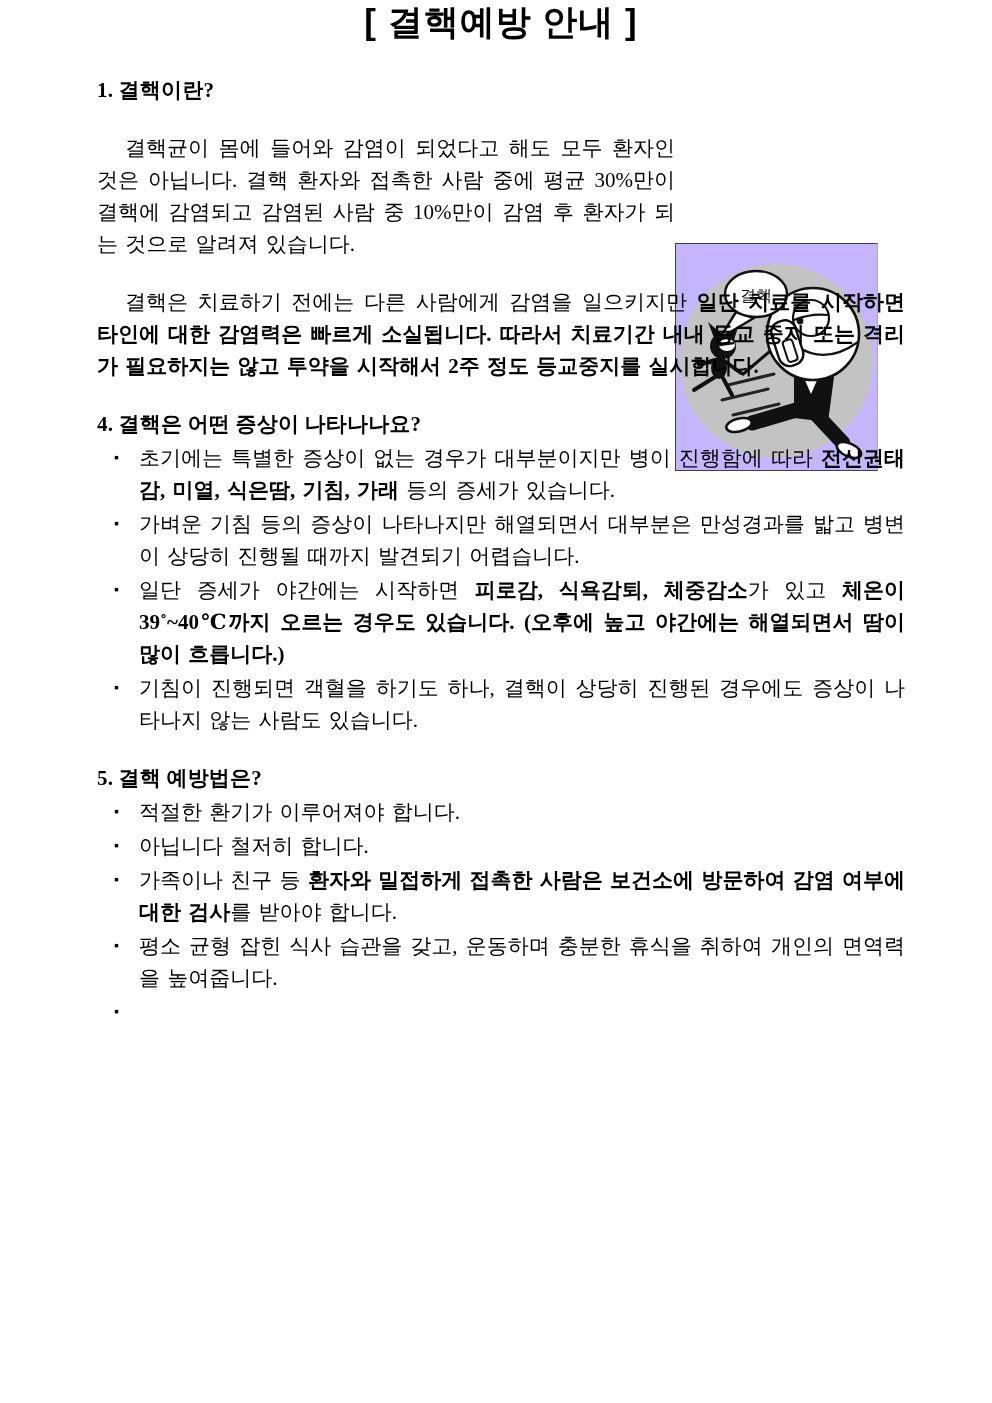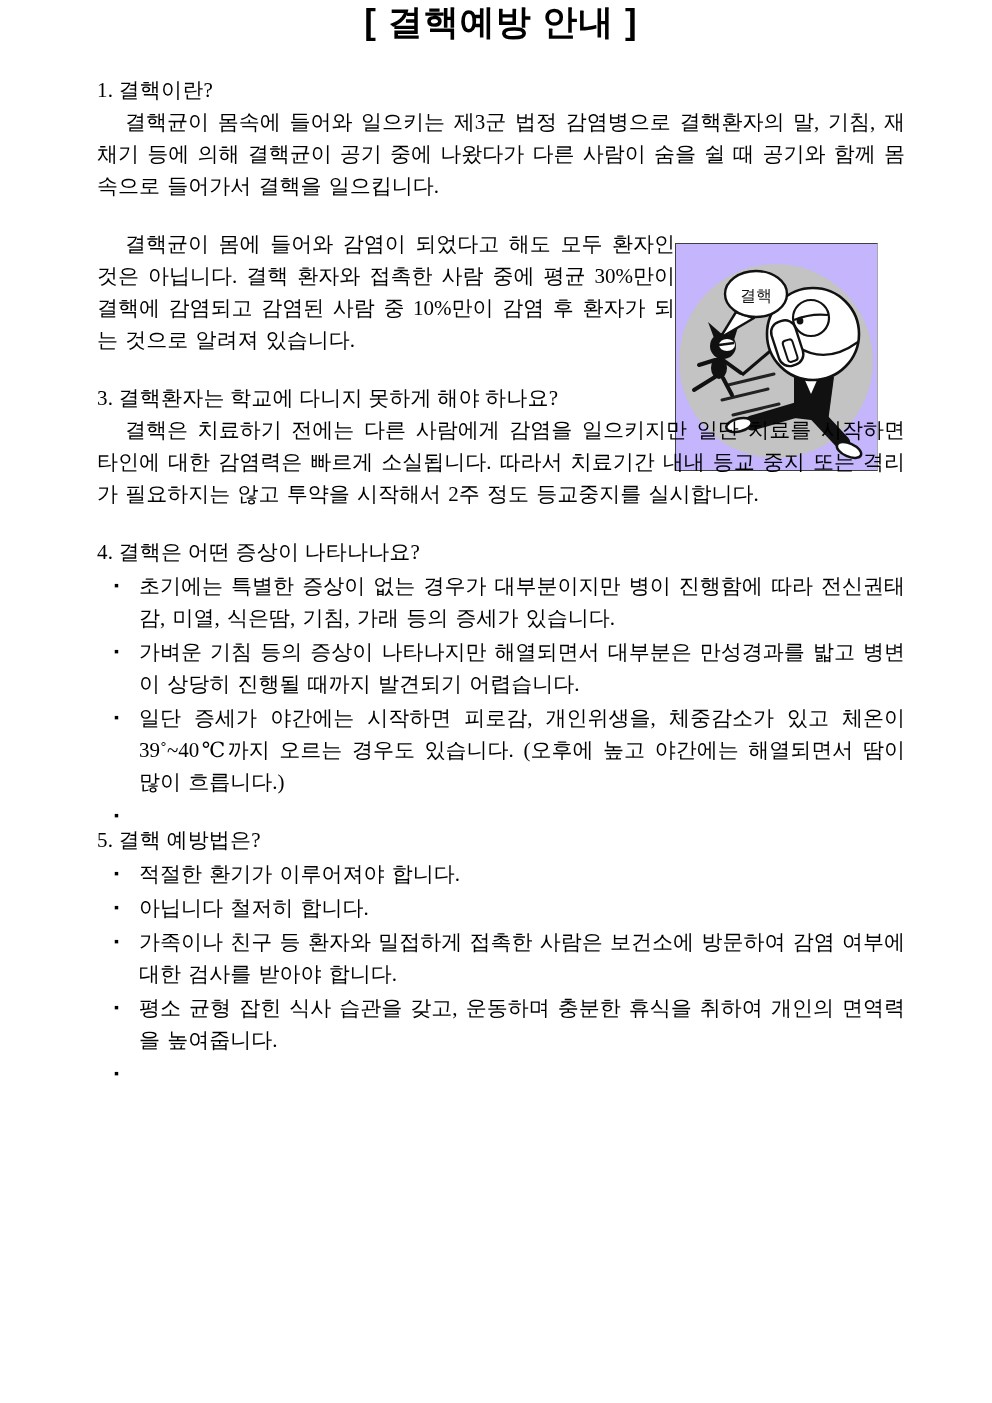"1. 결핵이란?" .b, .sec-heading { font-weight: normal -> bold }
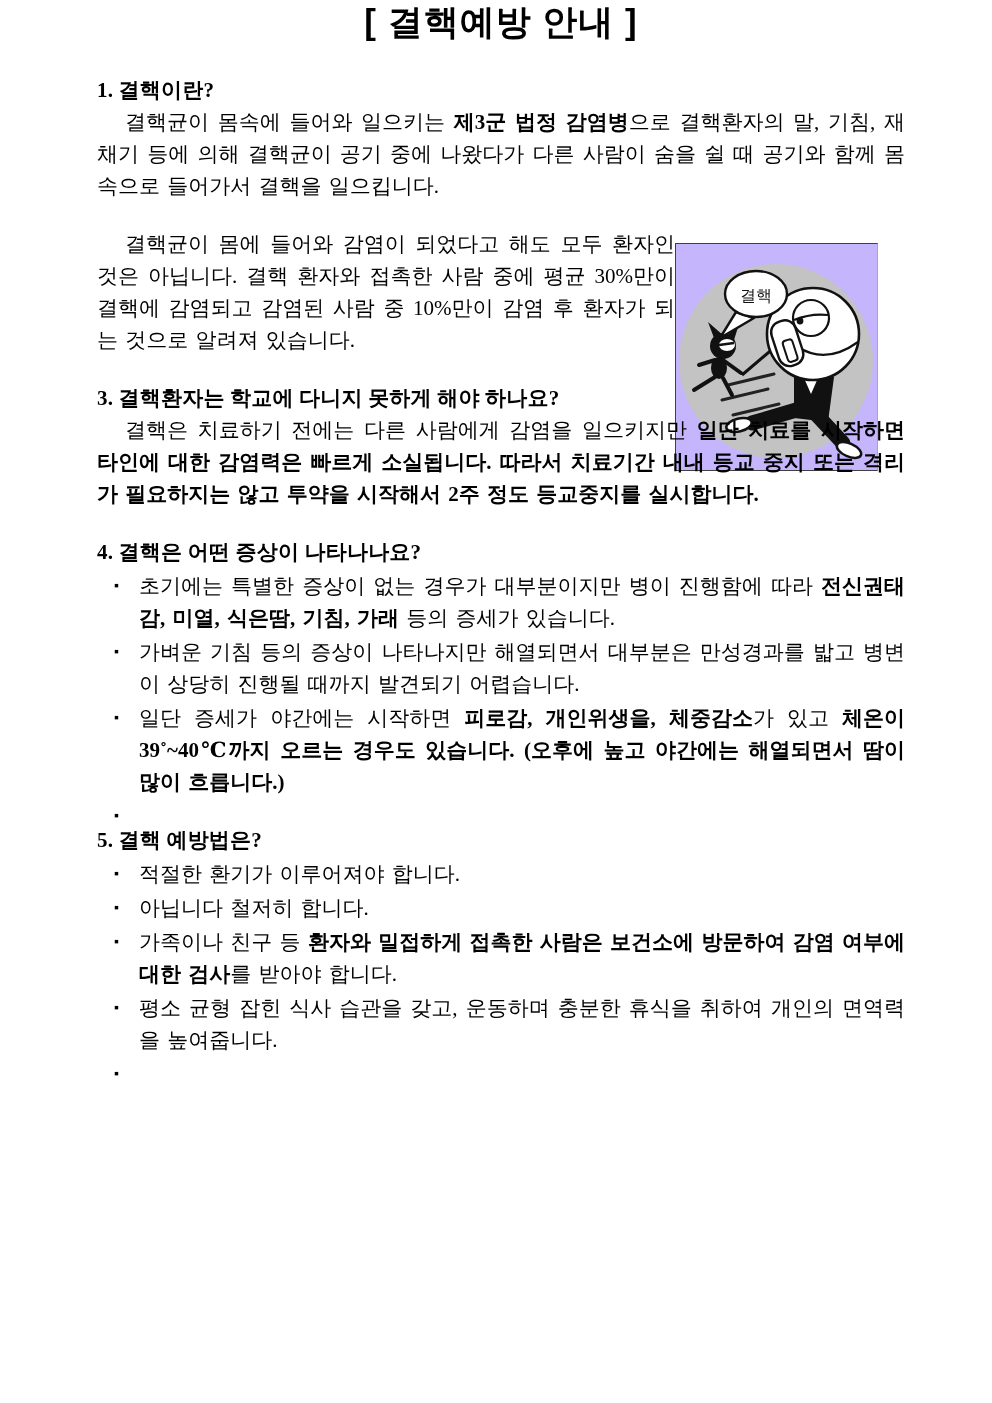"결핵균이 몸속에 들어와 일으키는 제3군" p.para { html: <p><span>결핵균이 몸속에 들어와 일으키는 </span><span>제3군 법정 감염병</span><span>으로 결핵환자의 말, 기침, 재채기 등에 의해 결핵균이 공기 중에 나왔다가 다른 사람이 숨을 쉴 때 공기와 함께 몸속으로 들어가서 결핵을 일으킵니다.</span></p> -> none }
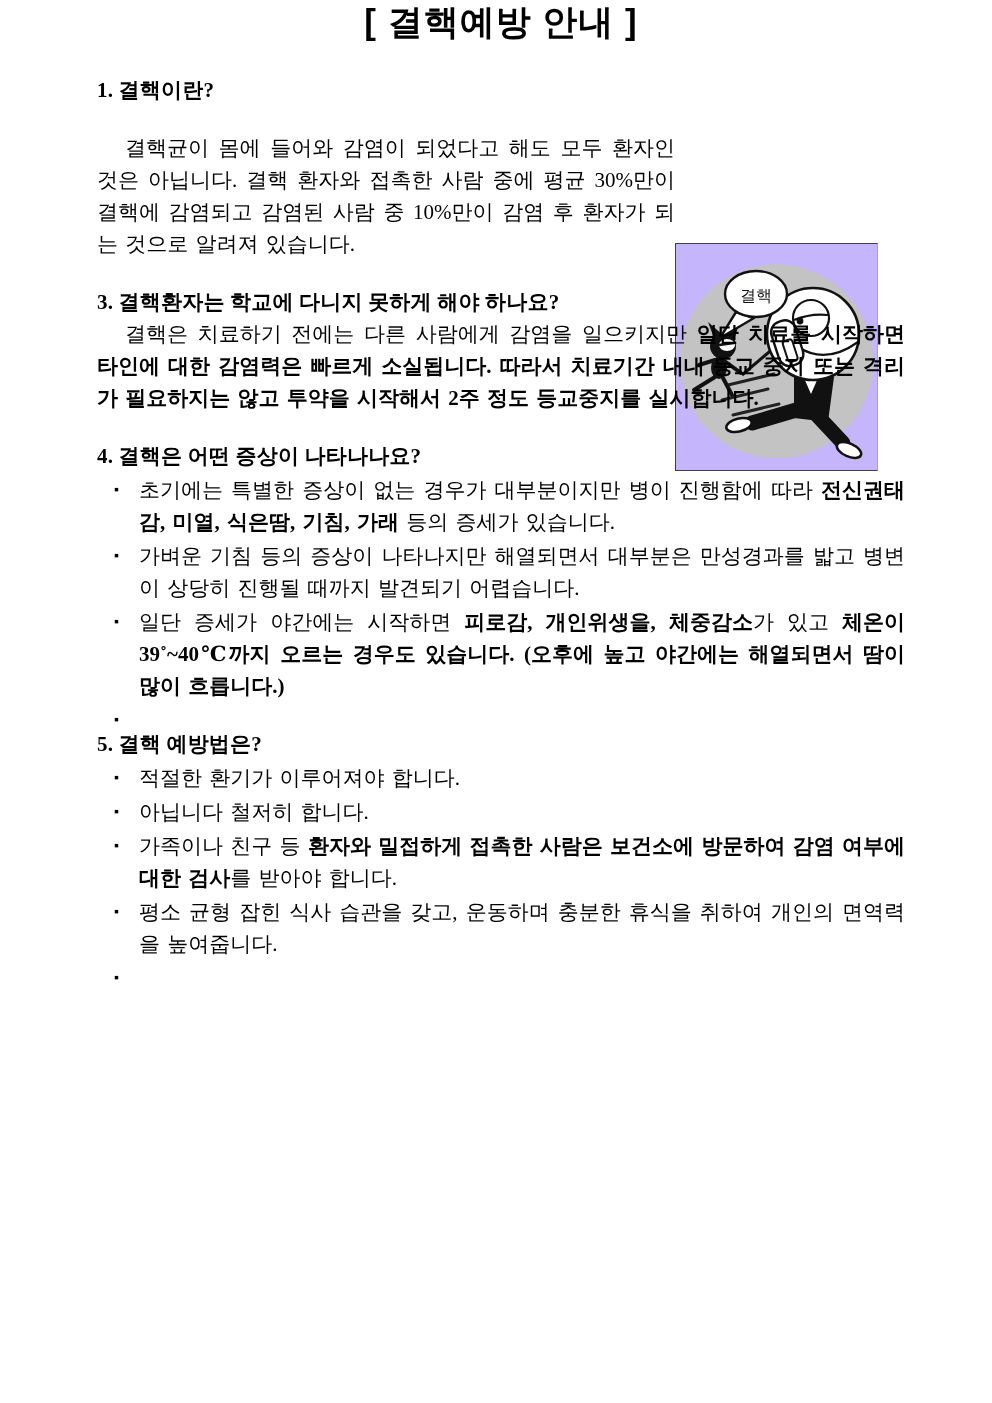"3. 결핵환자는 학교에 다니지 못하게" div.sec-heading { html: <div>3. 결핵환자는 학교에 다니지 못하게 해야 하나요?</div> -> none }
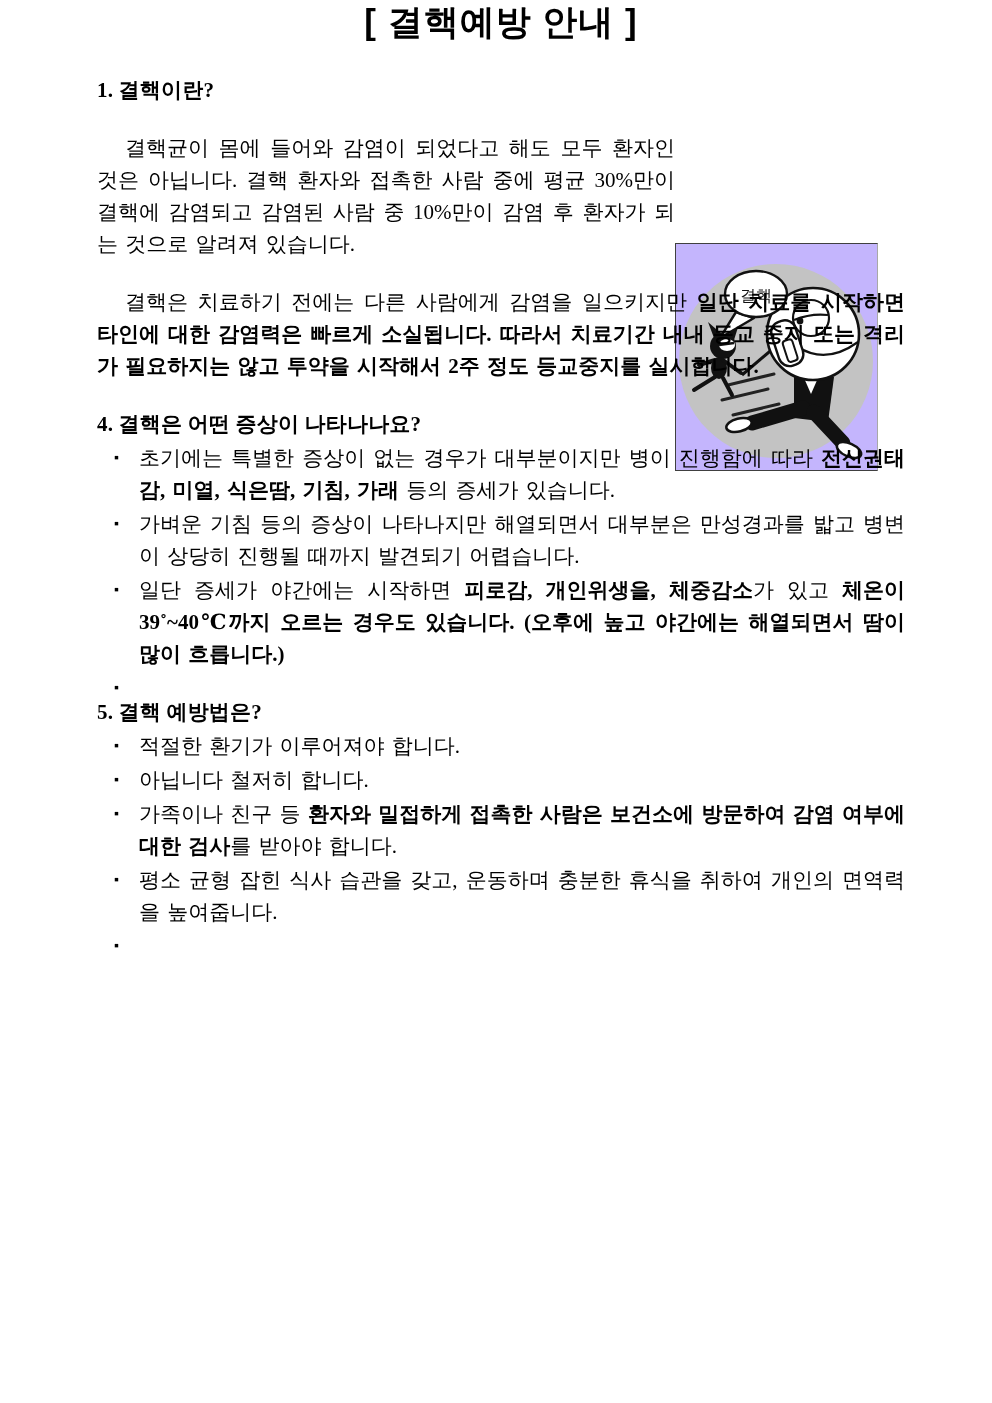"피로감, 개인위생을, 체중감소" span.b { text: 개인위생을 -> 식욕감퇴 }
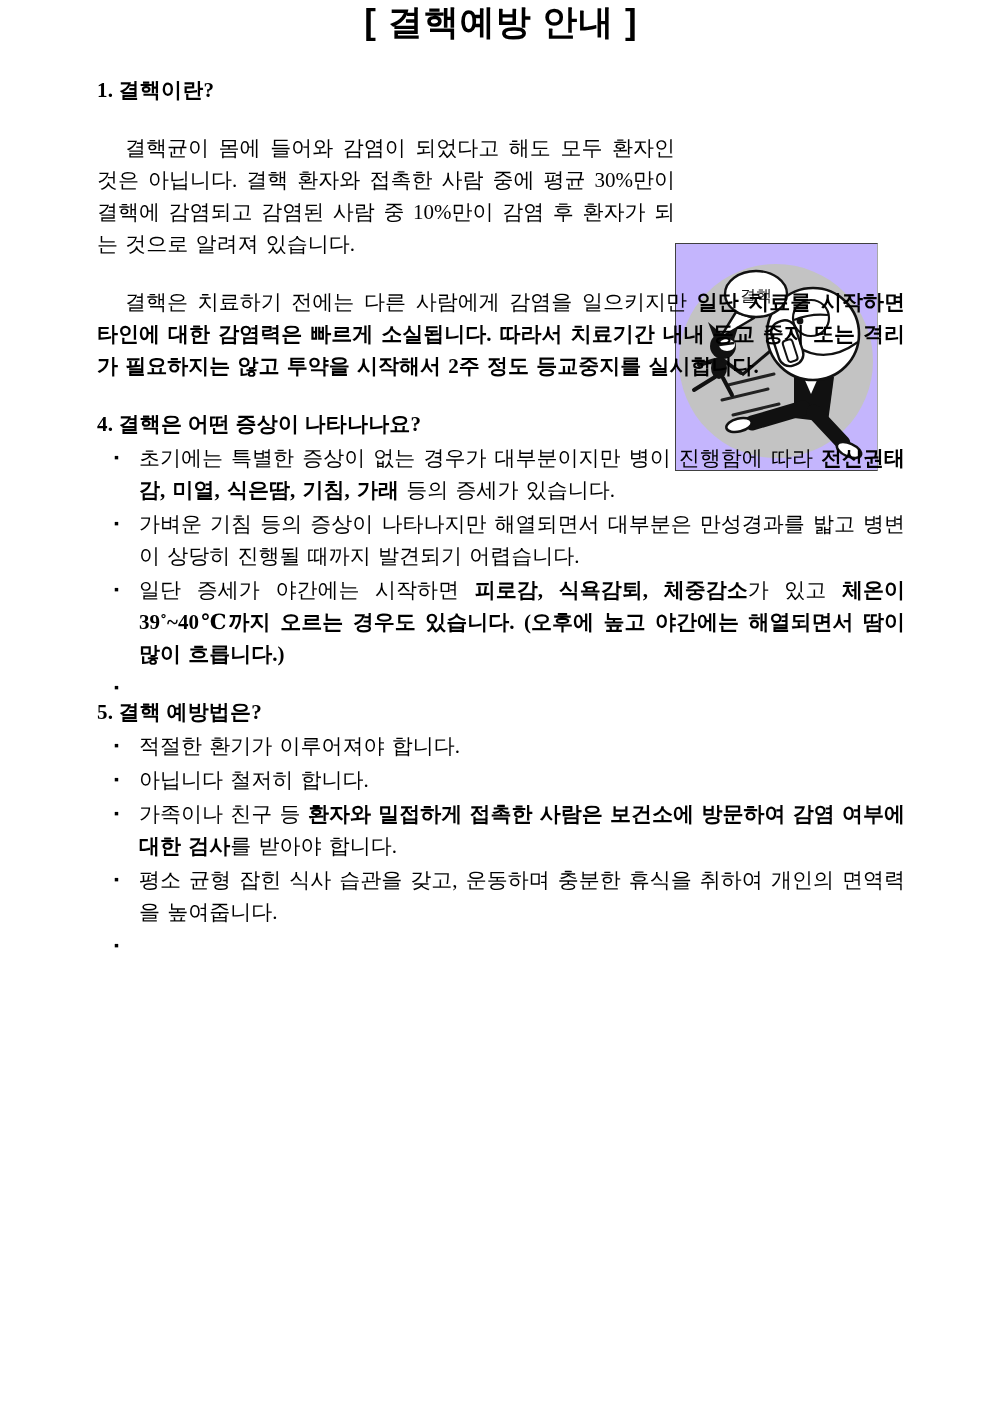"기침이 진행되면 객혈을 하기도 하나," span { html: none -> <span><span>기침이 진행되면 객혈을 하기도 하나, 결핵이 상당히 진행된 경우에도 증상이 나타나지 않는 사람도 있습니다.</span></span> }
